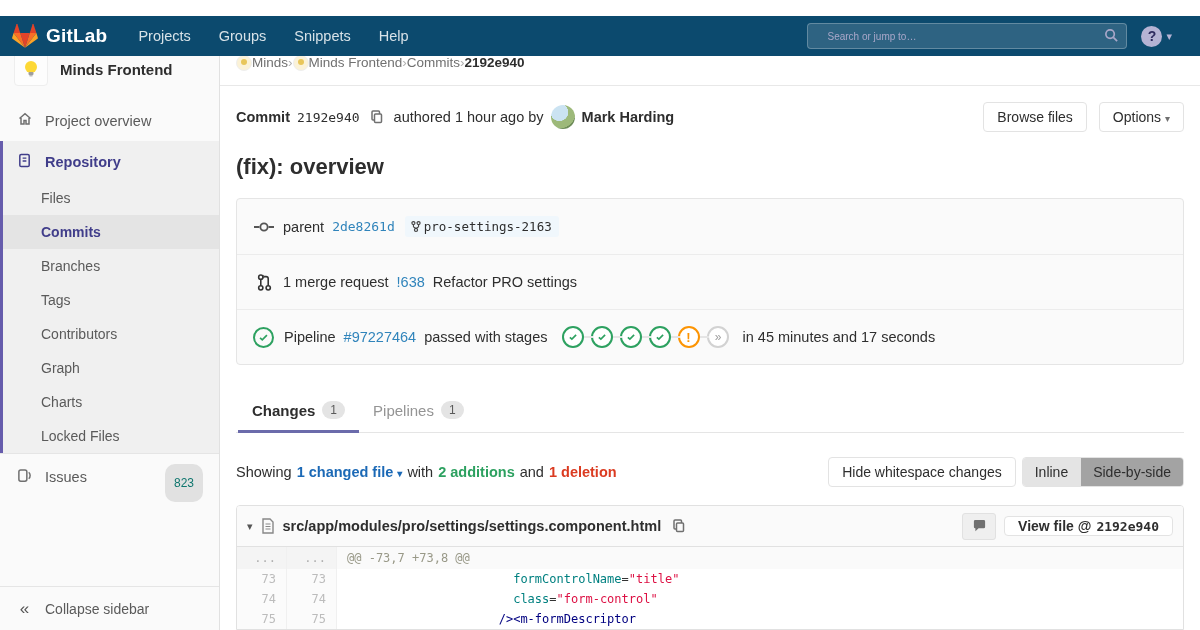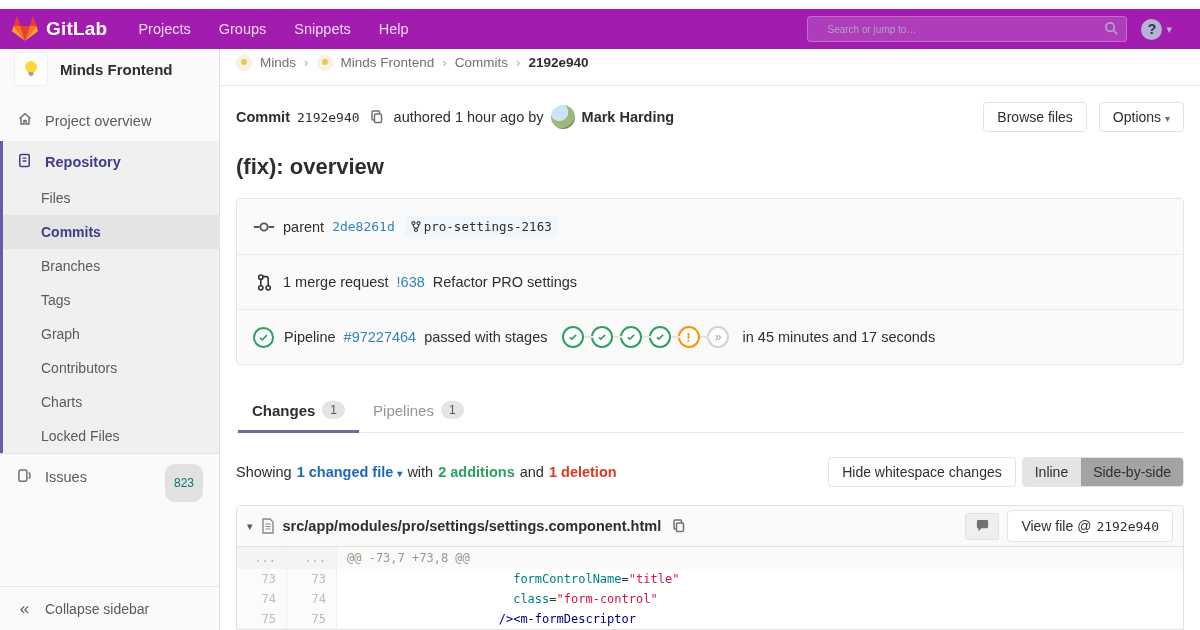"GitLab" .navbar { background: #a21caf -> #0c4a6e; top: 9px -> 16px }
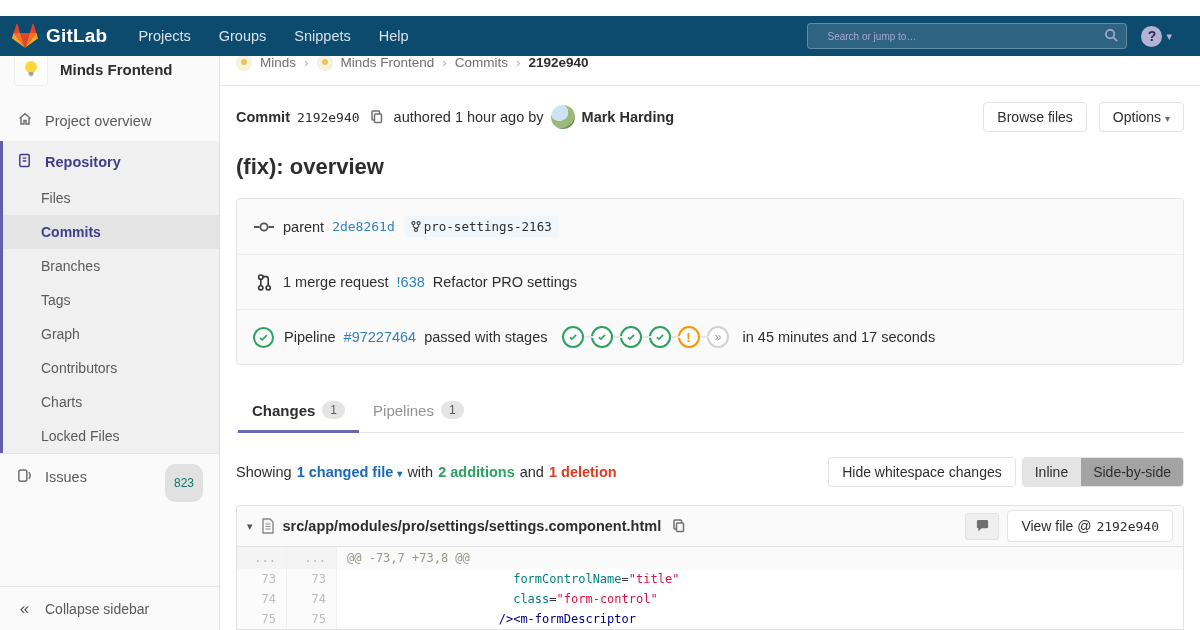"Minds" .breadcrumbs { gap: 8px -> none }
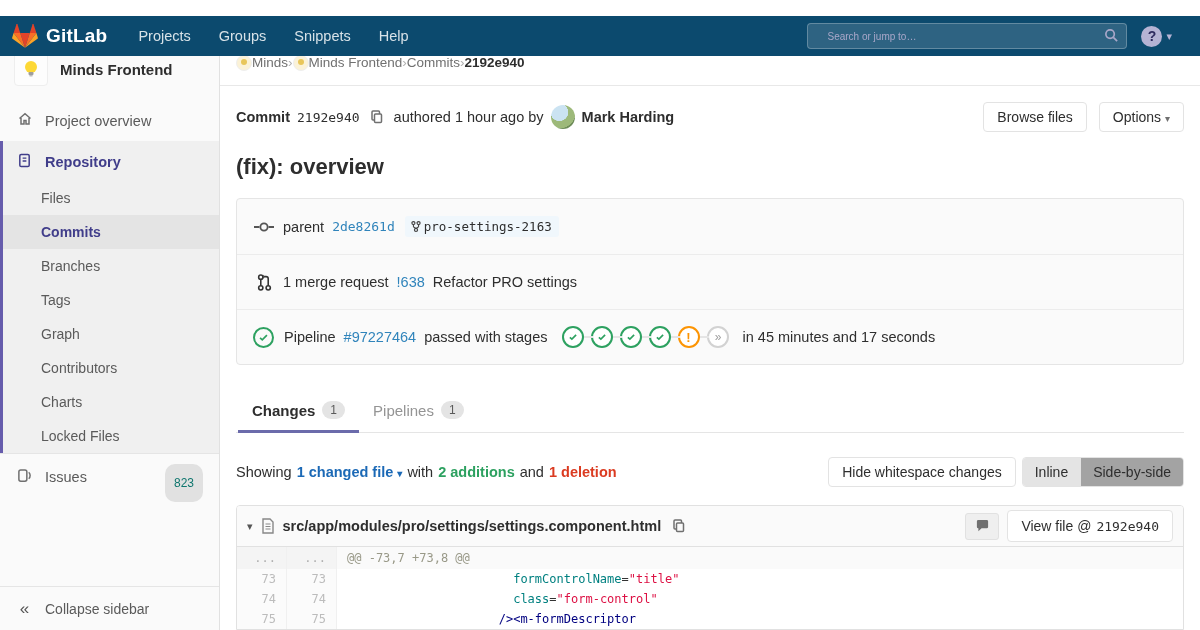"Graph" li { order: before "Contributors" -> after "Contributors" }
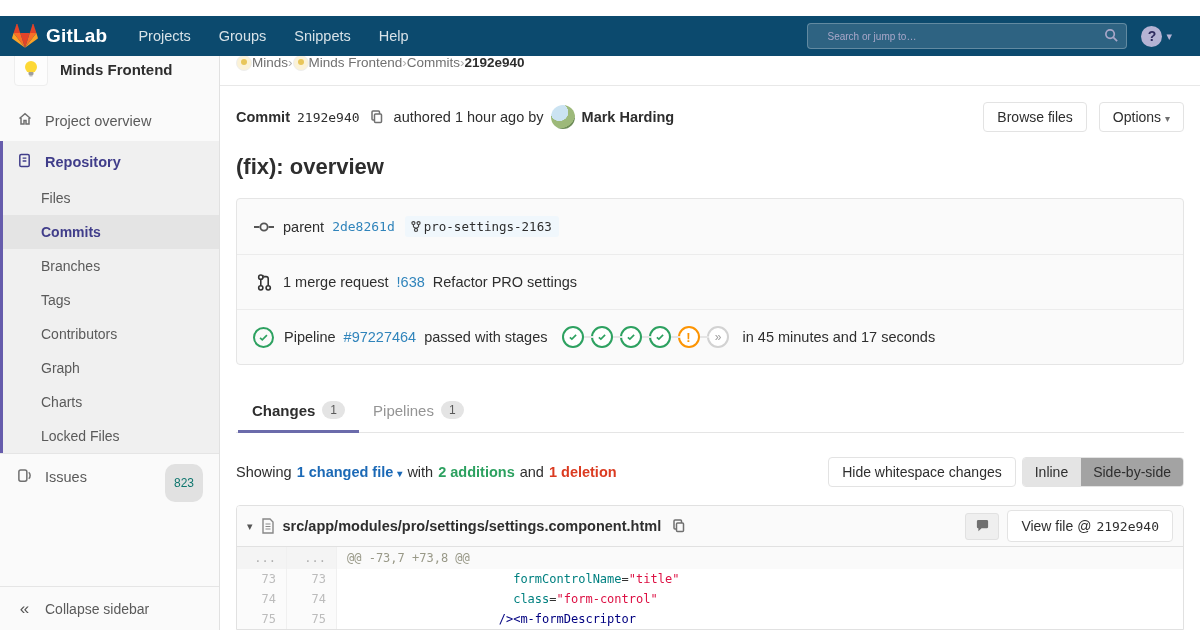"View file @" .viewfile-btn { font-weight: none -> bold; height: 32px -> 20px }
